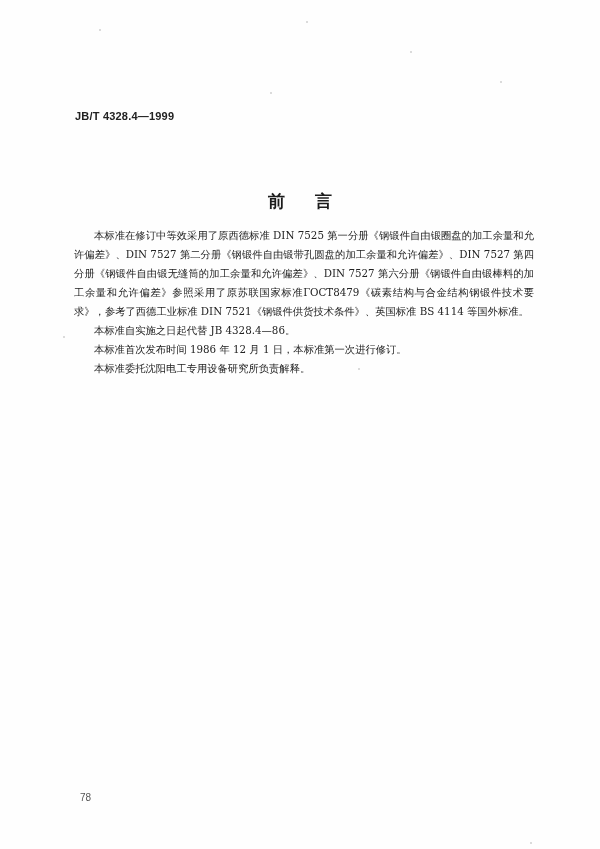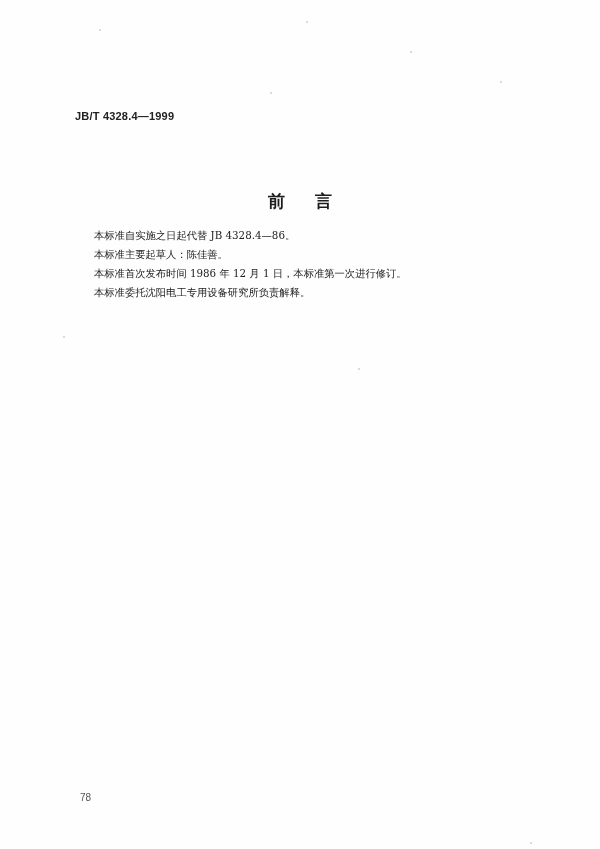"本标准在修订中等效采用了原西德标准 DIN 7525" p.para { html: none -> <p>本标准在修订中等效采用了原西德标准 DIN 7525 第一分册《钢锻件自由锻圈盘的加工余量和允许偏差》、DIN 7527 第二分册《钢锻件自由锻带孔圆盘的加工余量和允许偏差》、DIN 7527 第四分册《钢锻件自由锻无缝筒的加工余量和允许偏差》、DIN 7527 第六分册《钢锻件自由锻棒料的加工余量和允许偏差》参照采用了原苏联国家标准ГOCT8479《碳素结构与合金结构钢锻件技术要求》，参考了西德工业标准 DIN 7521《钢锻件供货技术条件》、英国标准 BS 4114 等国外标准。</p> }
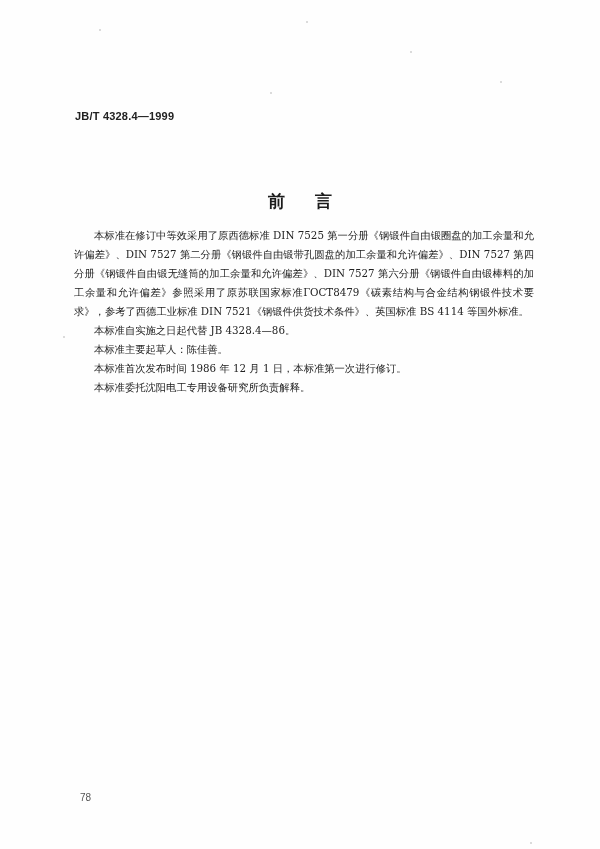"本标准主要起草人：陈佳善。" p.para { html: <p>本标准主要起草人：陈佳善。</p> -> none }
